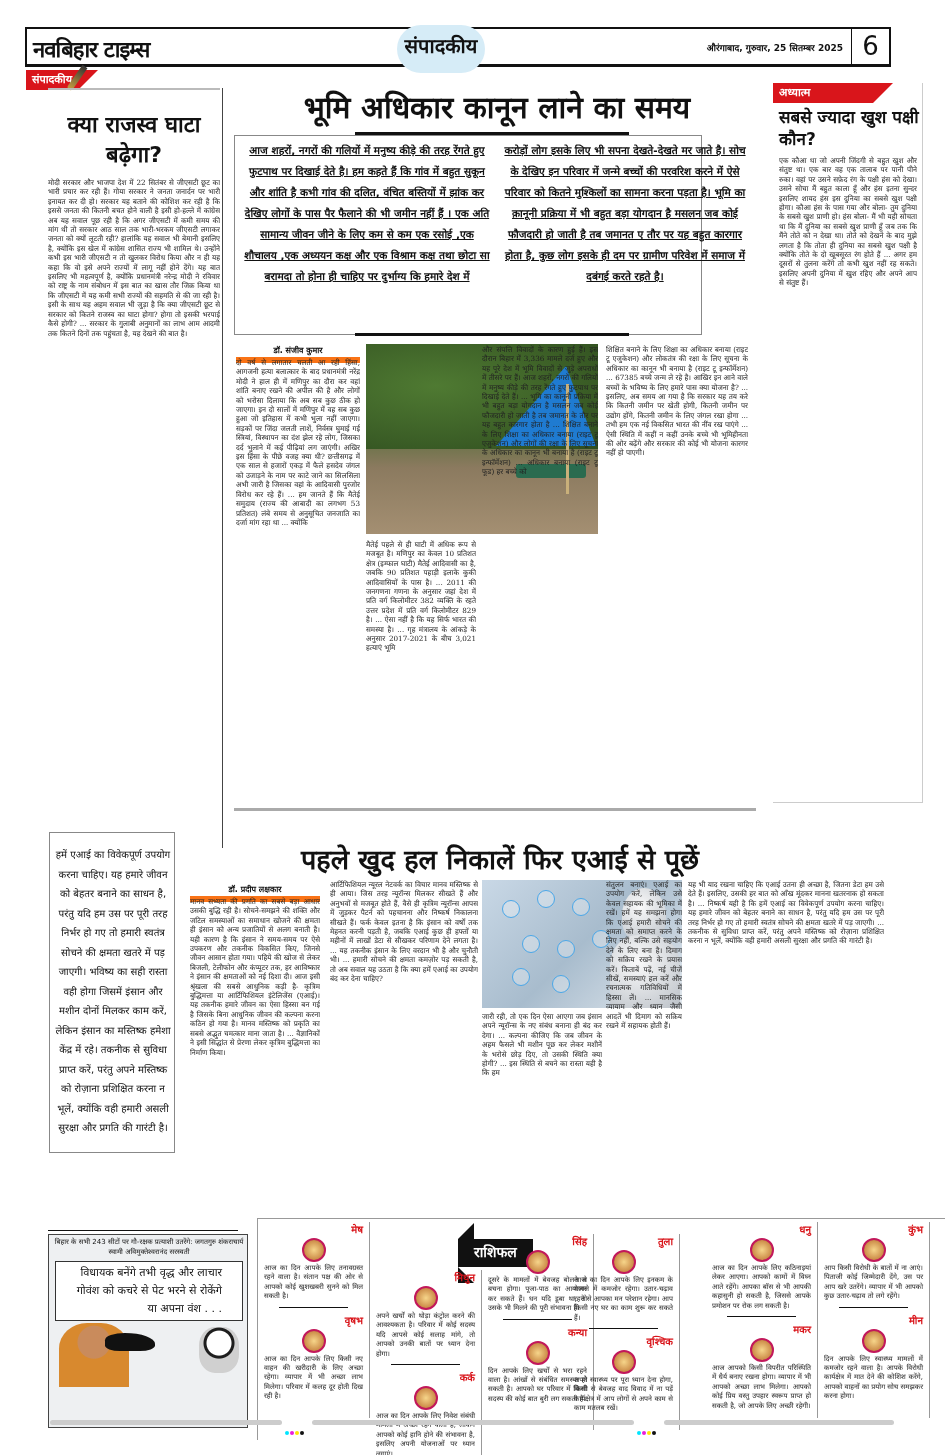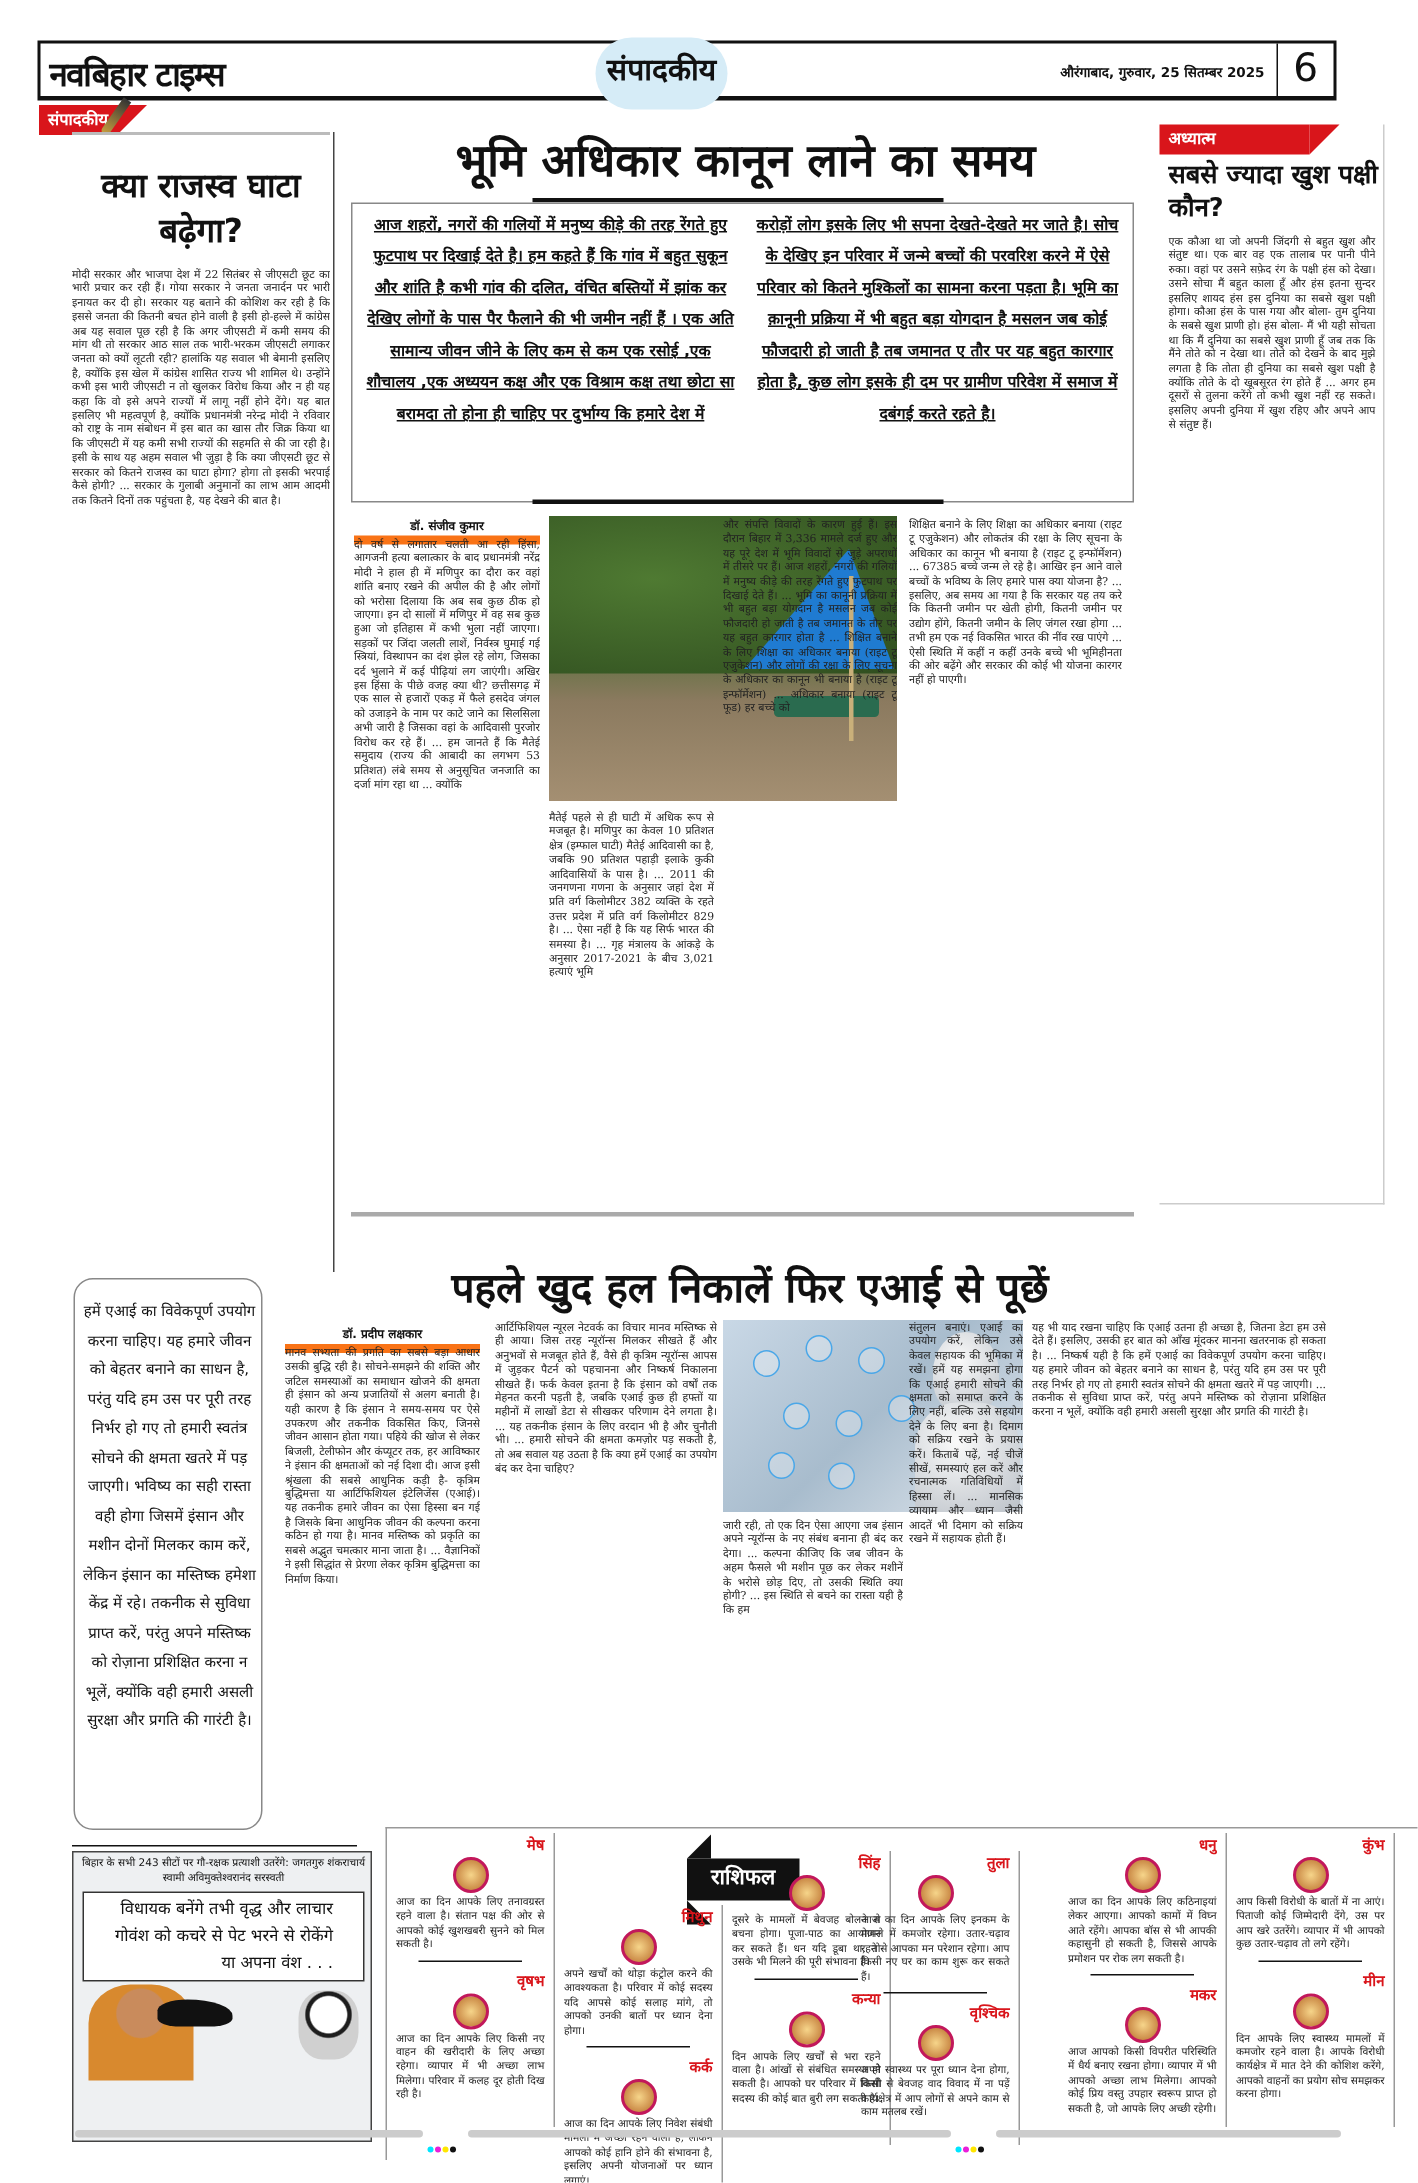"आज शहरों, नगरों की गलियों" div.abs { width: 522px -> 468px }
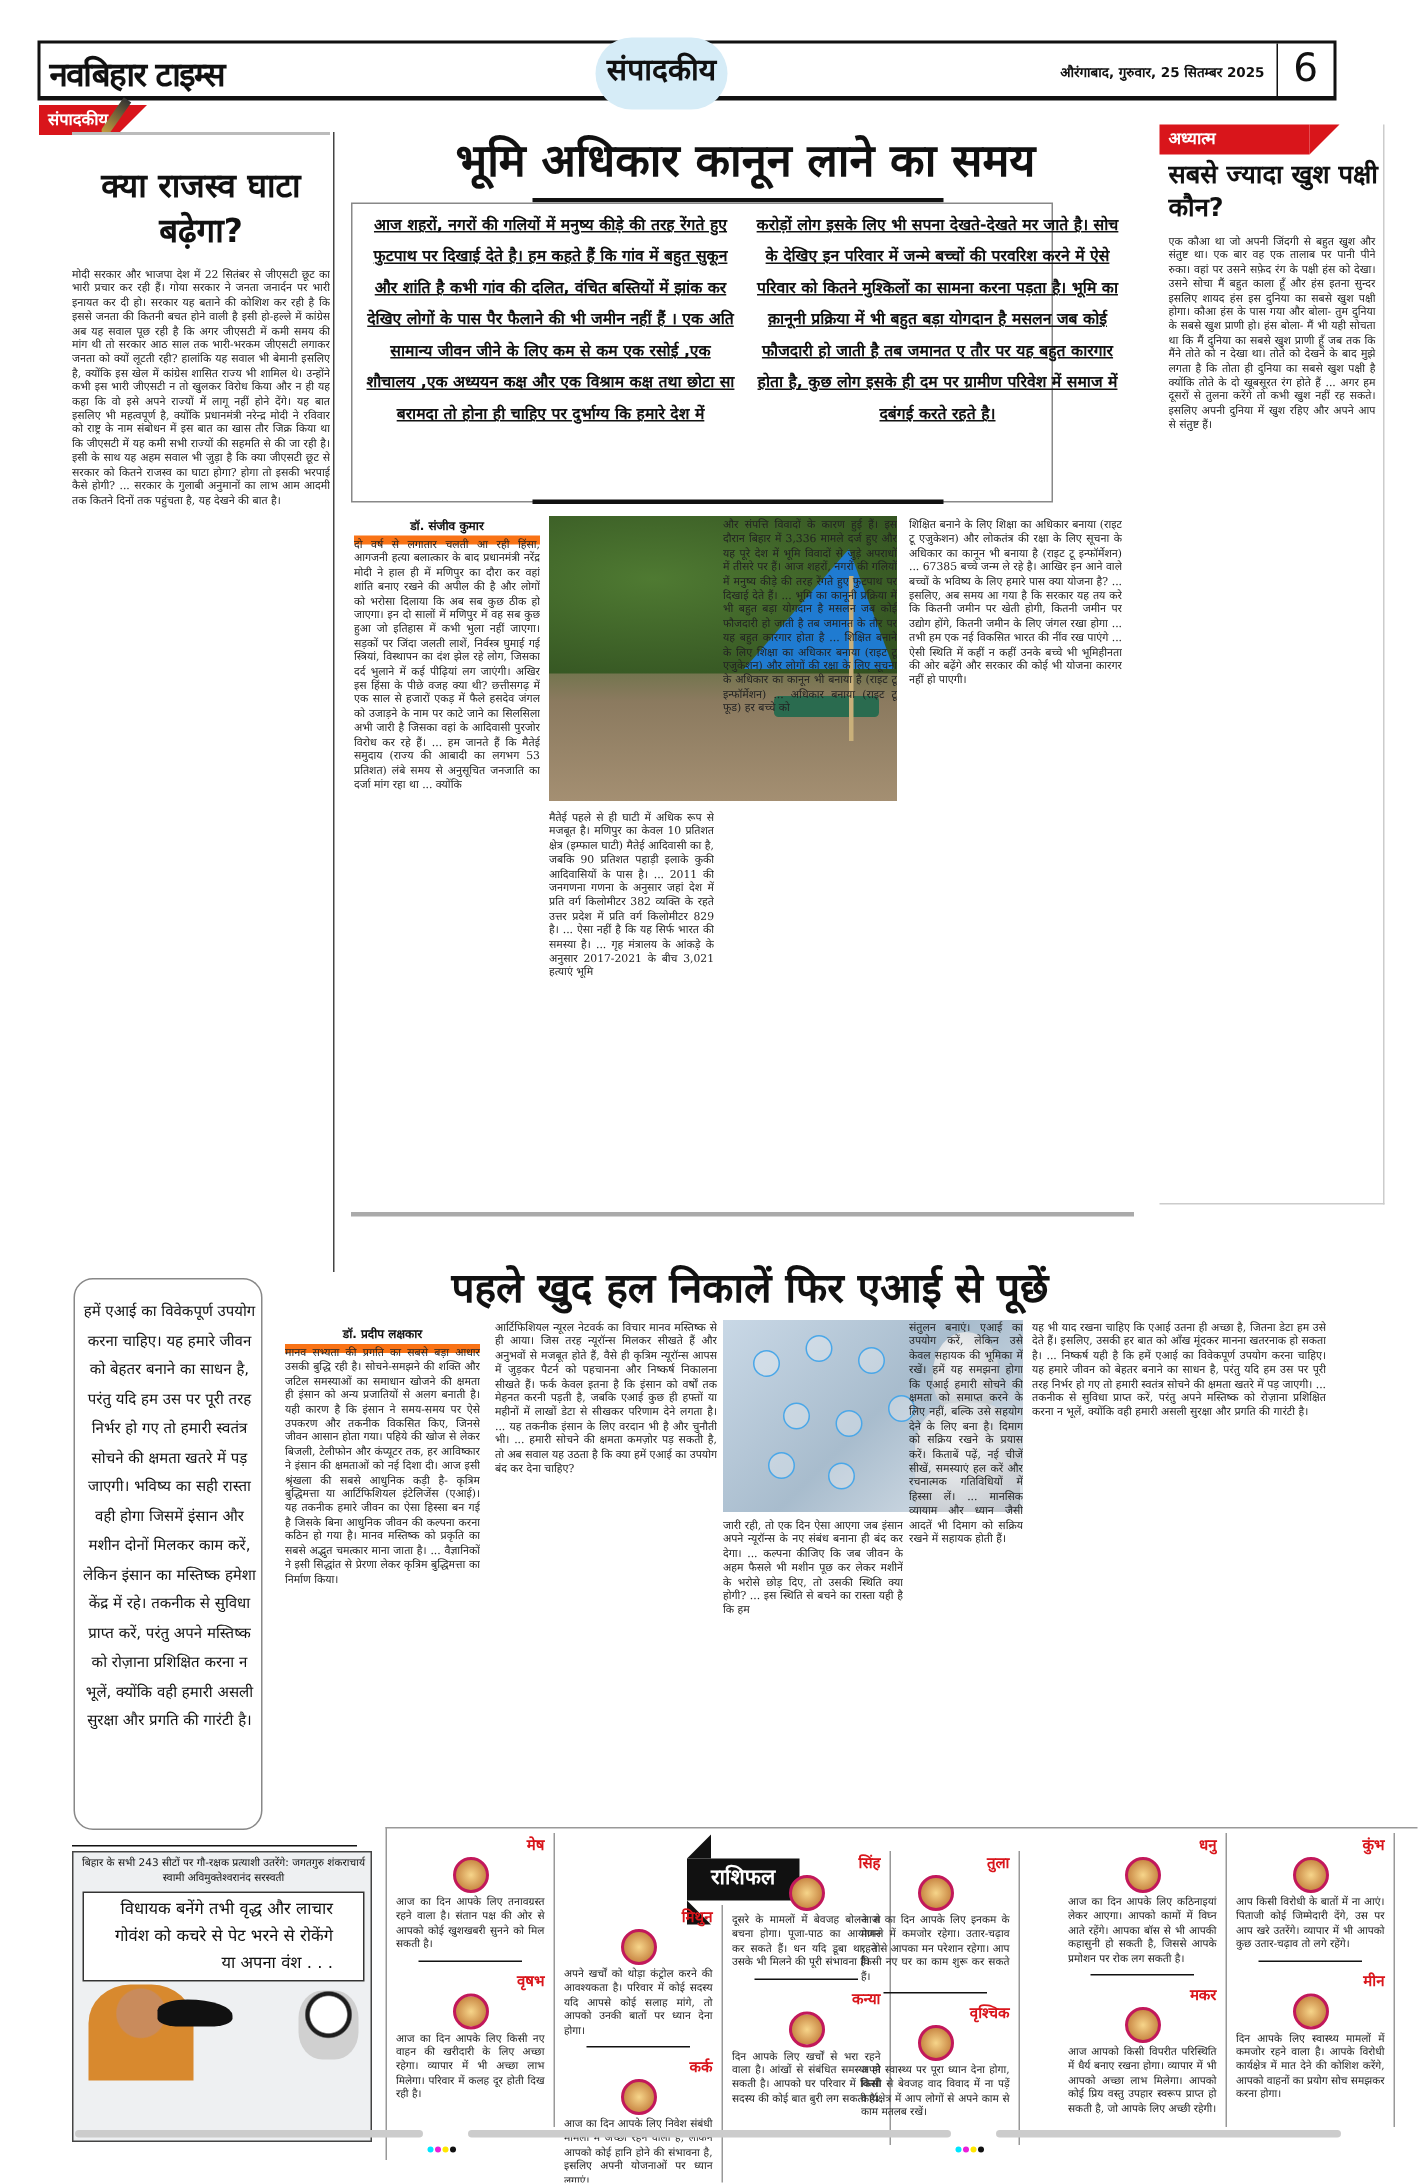"हमें एआई का विवेकपूर्ण उपयोग" div.abs { border-radius: 13px -> none; height: 368px -> 321px; top: 852px -> 832px }
